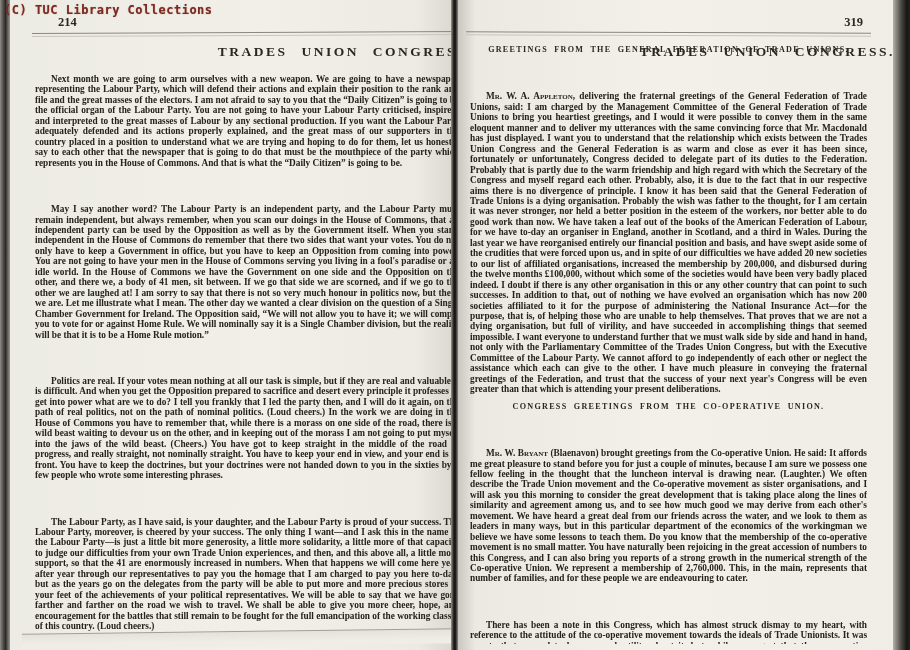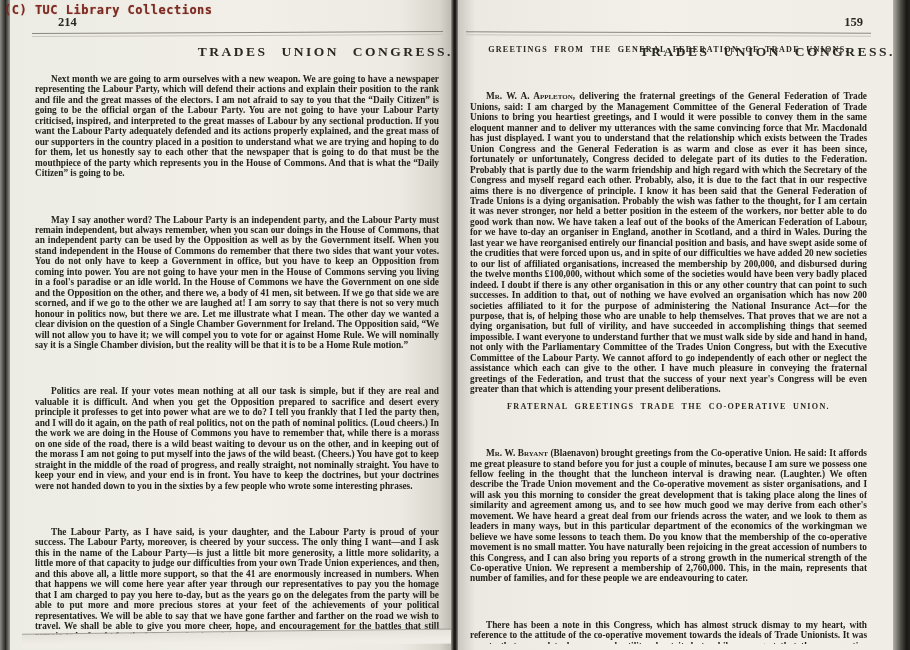"214" #left-page { padding-left: none -> 20px }
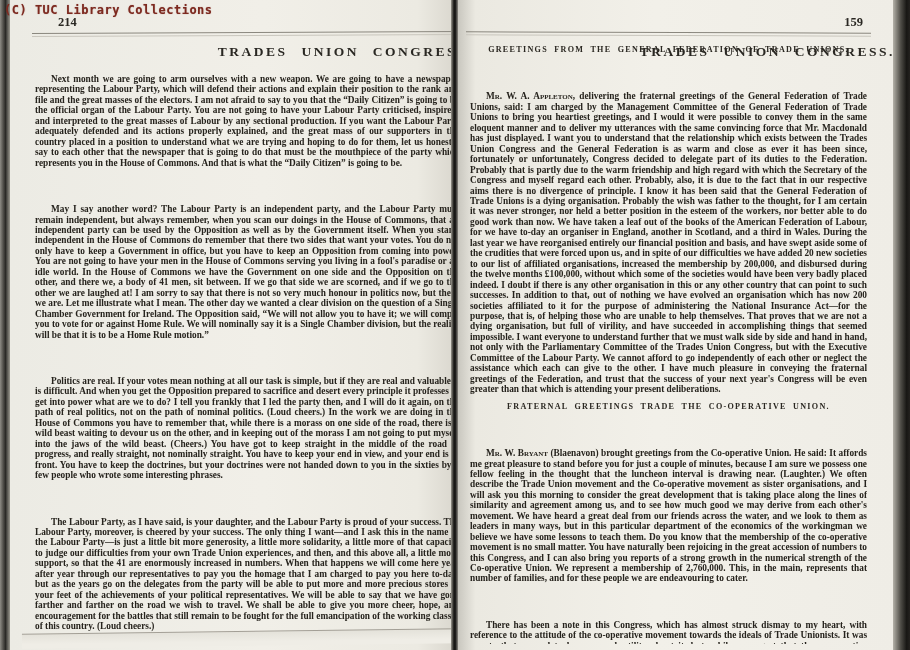"159" div.page-num { text: 159 -> 319 }
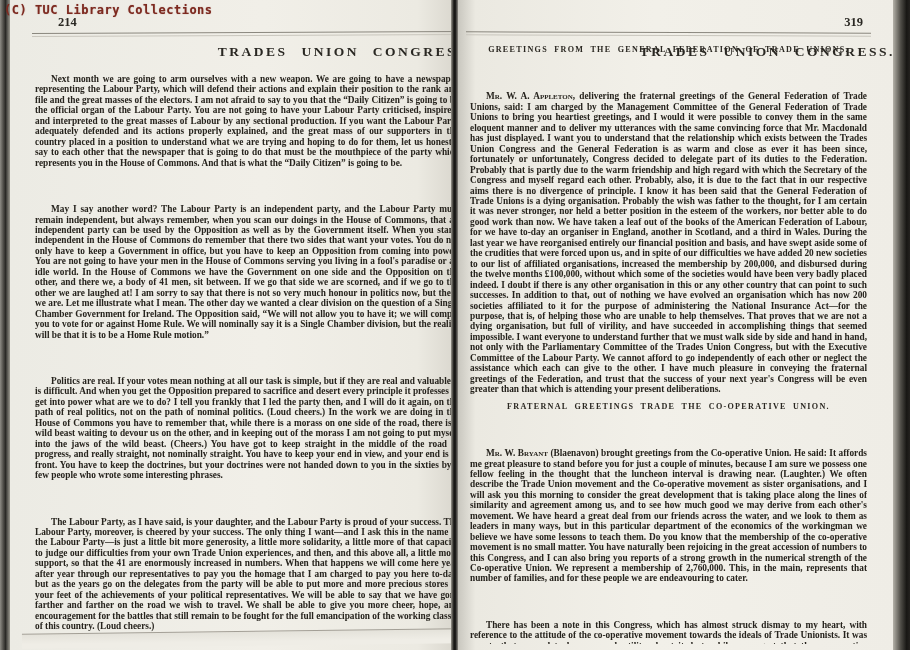"FRATERNAL GREETINGS TRADE THE" p.sect-head { text: FRATERNAL GREETINGS TRADE -> CONGRESS GREETINGS FROM }
